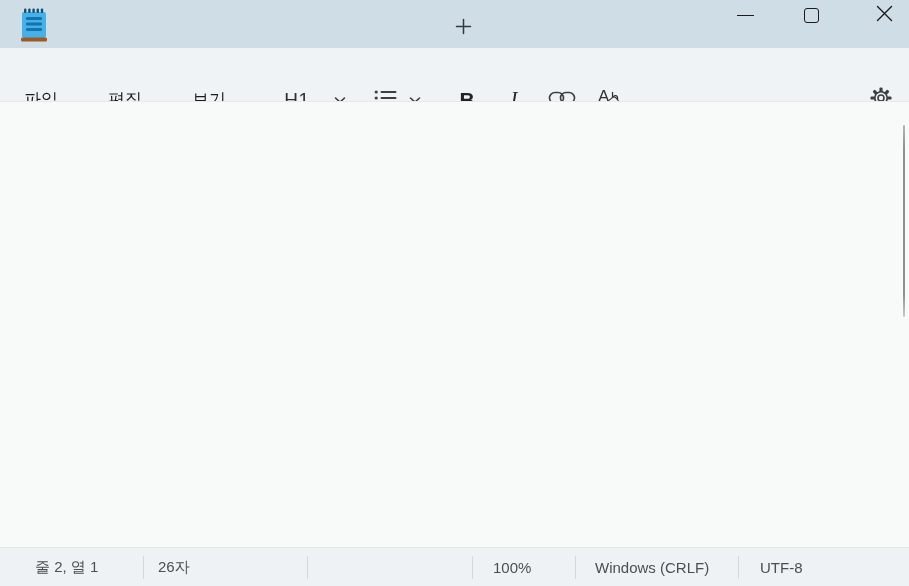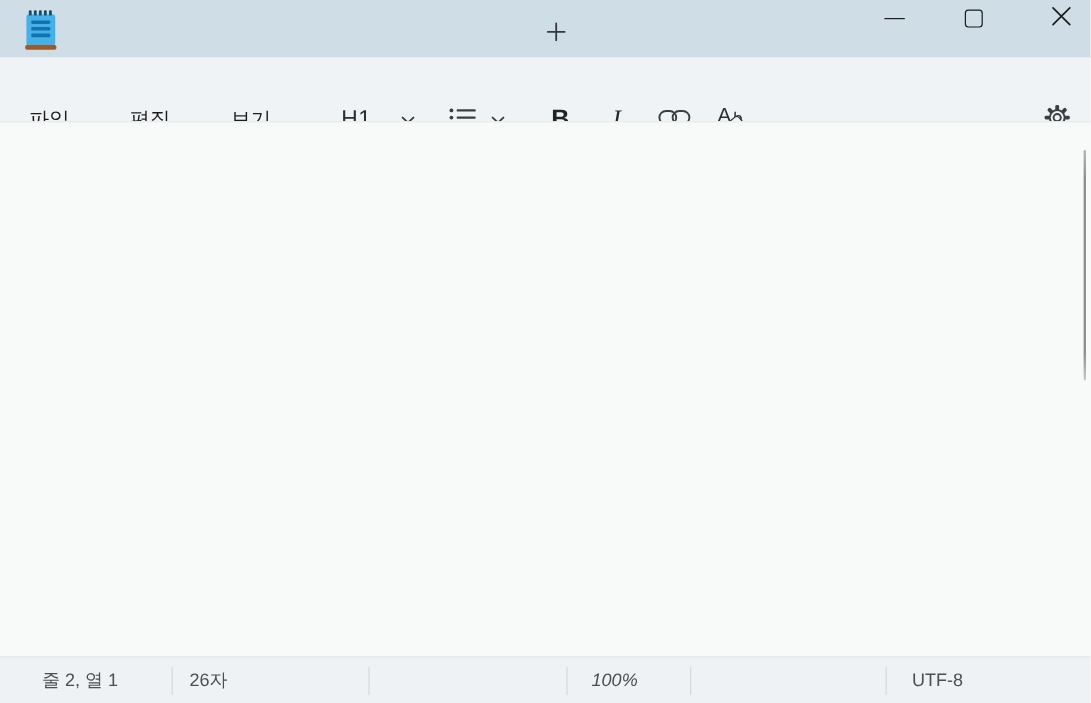"100%" .sb-zoom { font-style: italic -> none }
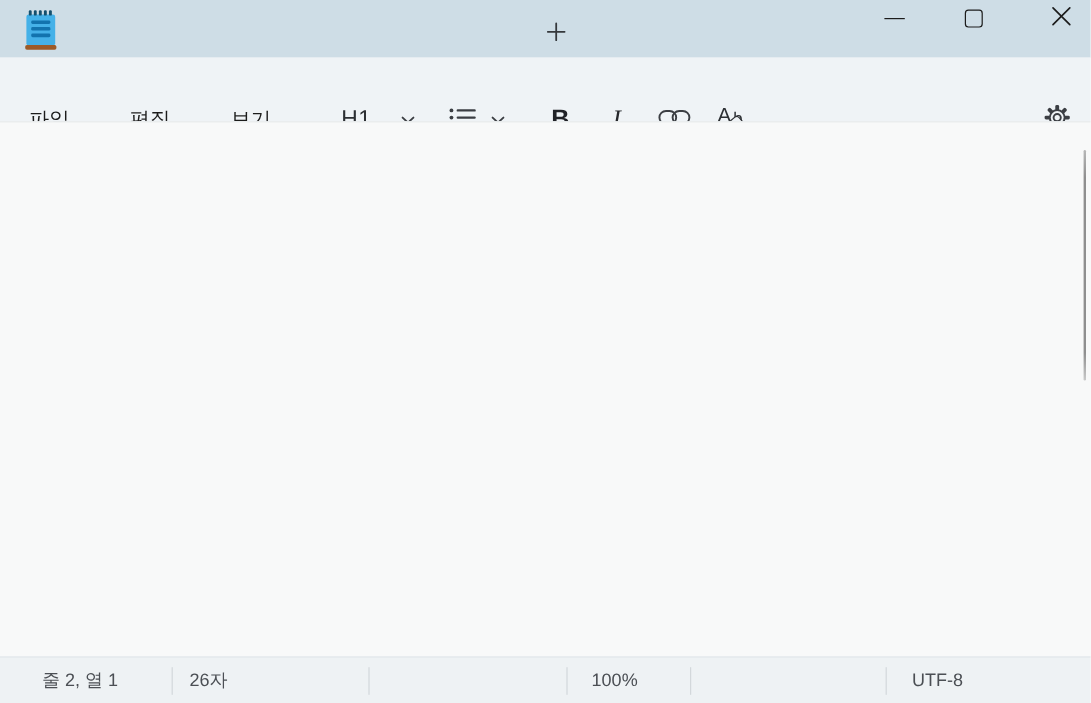"Windows (CRLF)" span.sb-item { html: none -> <span>Windows (CRLF)</span> }
